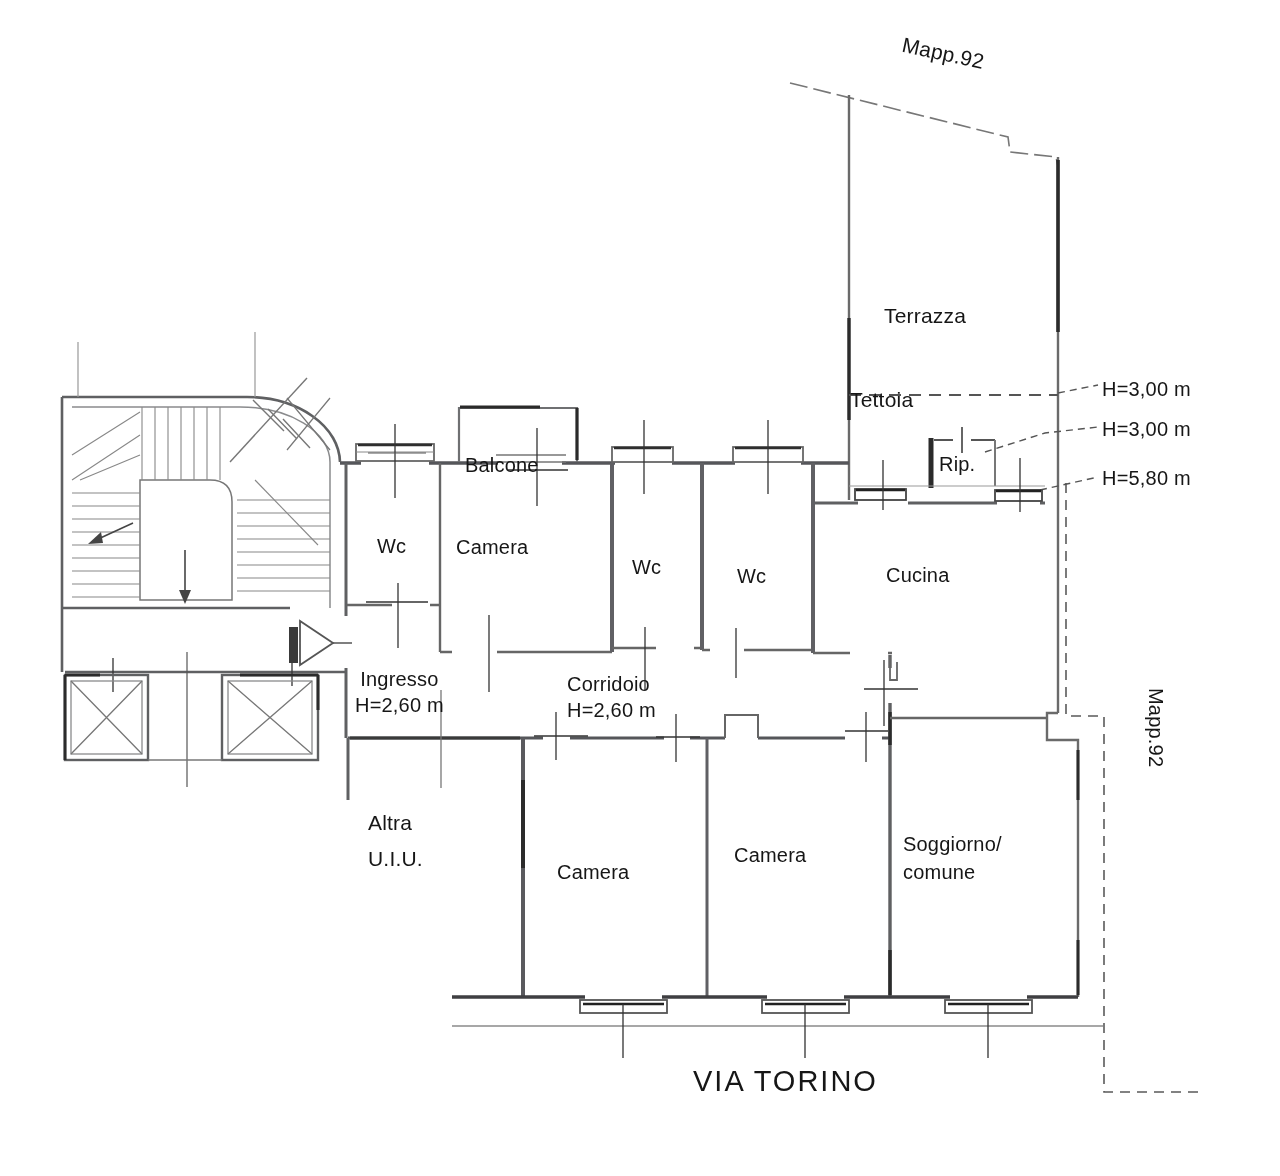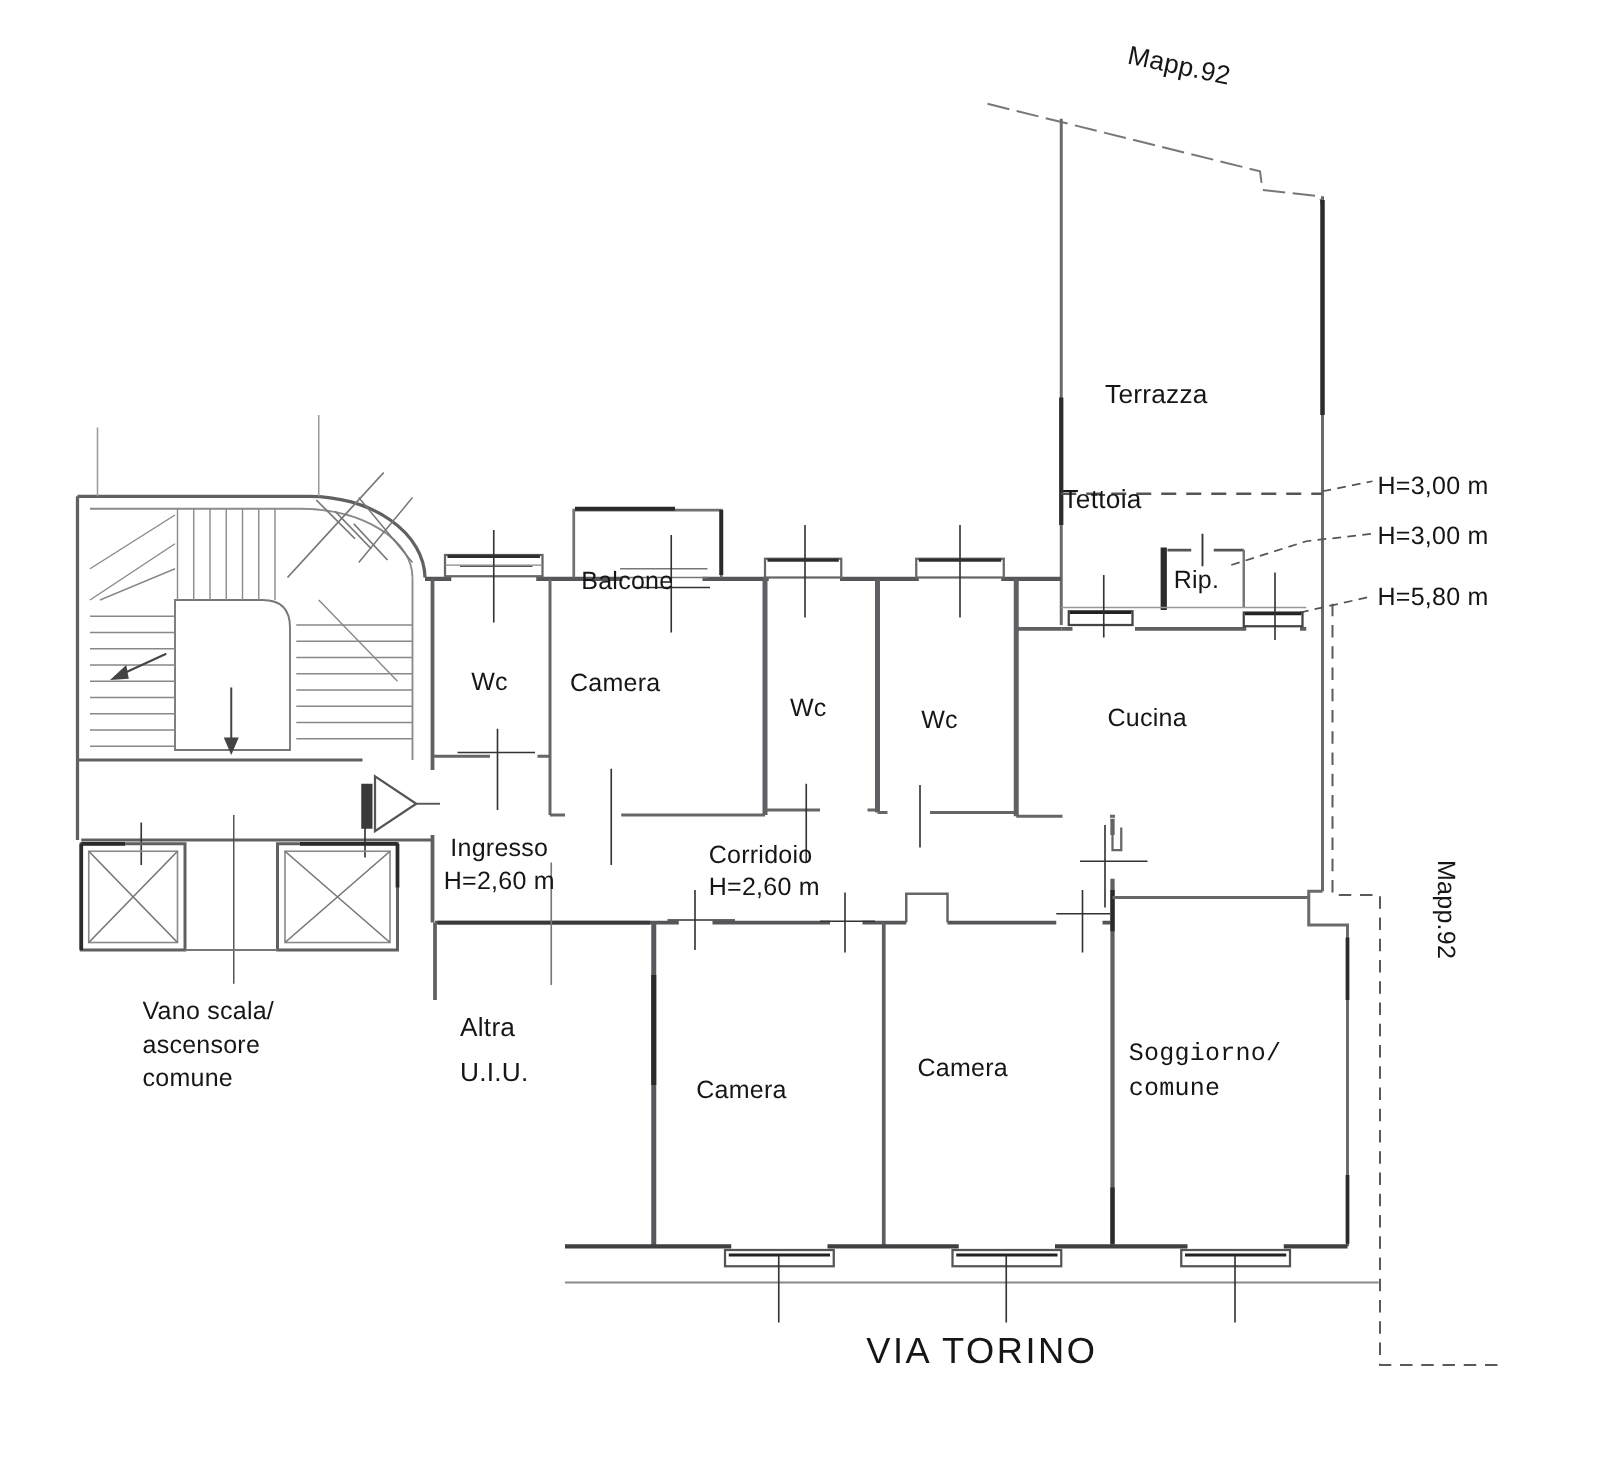"Vano scala/" div.lbl { html: <div> <div>Vano scala/</div> <div>ascensore</div> <div>comune</div> </div> -> none }
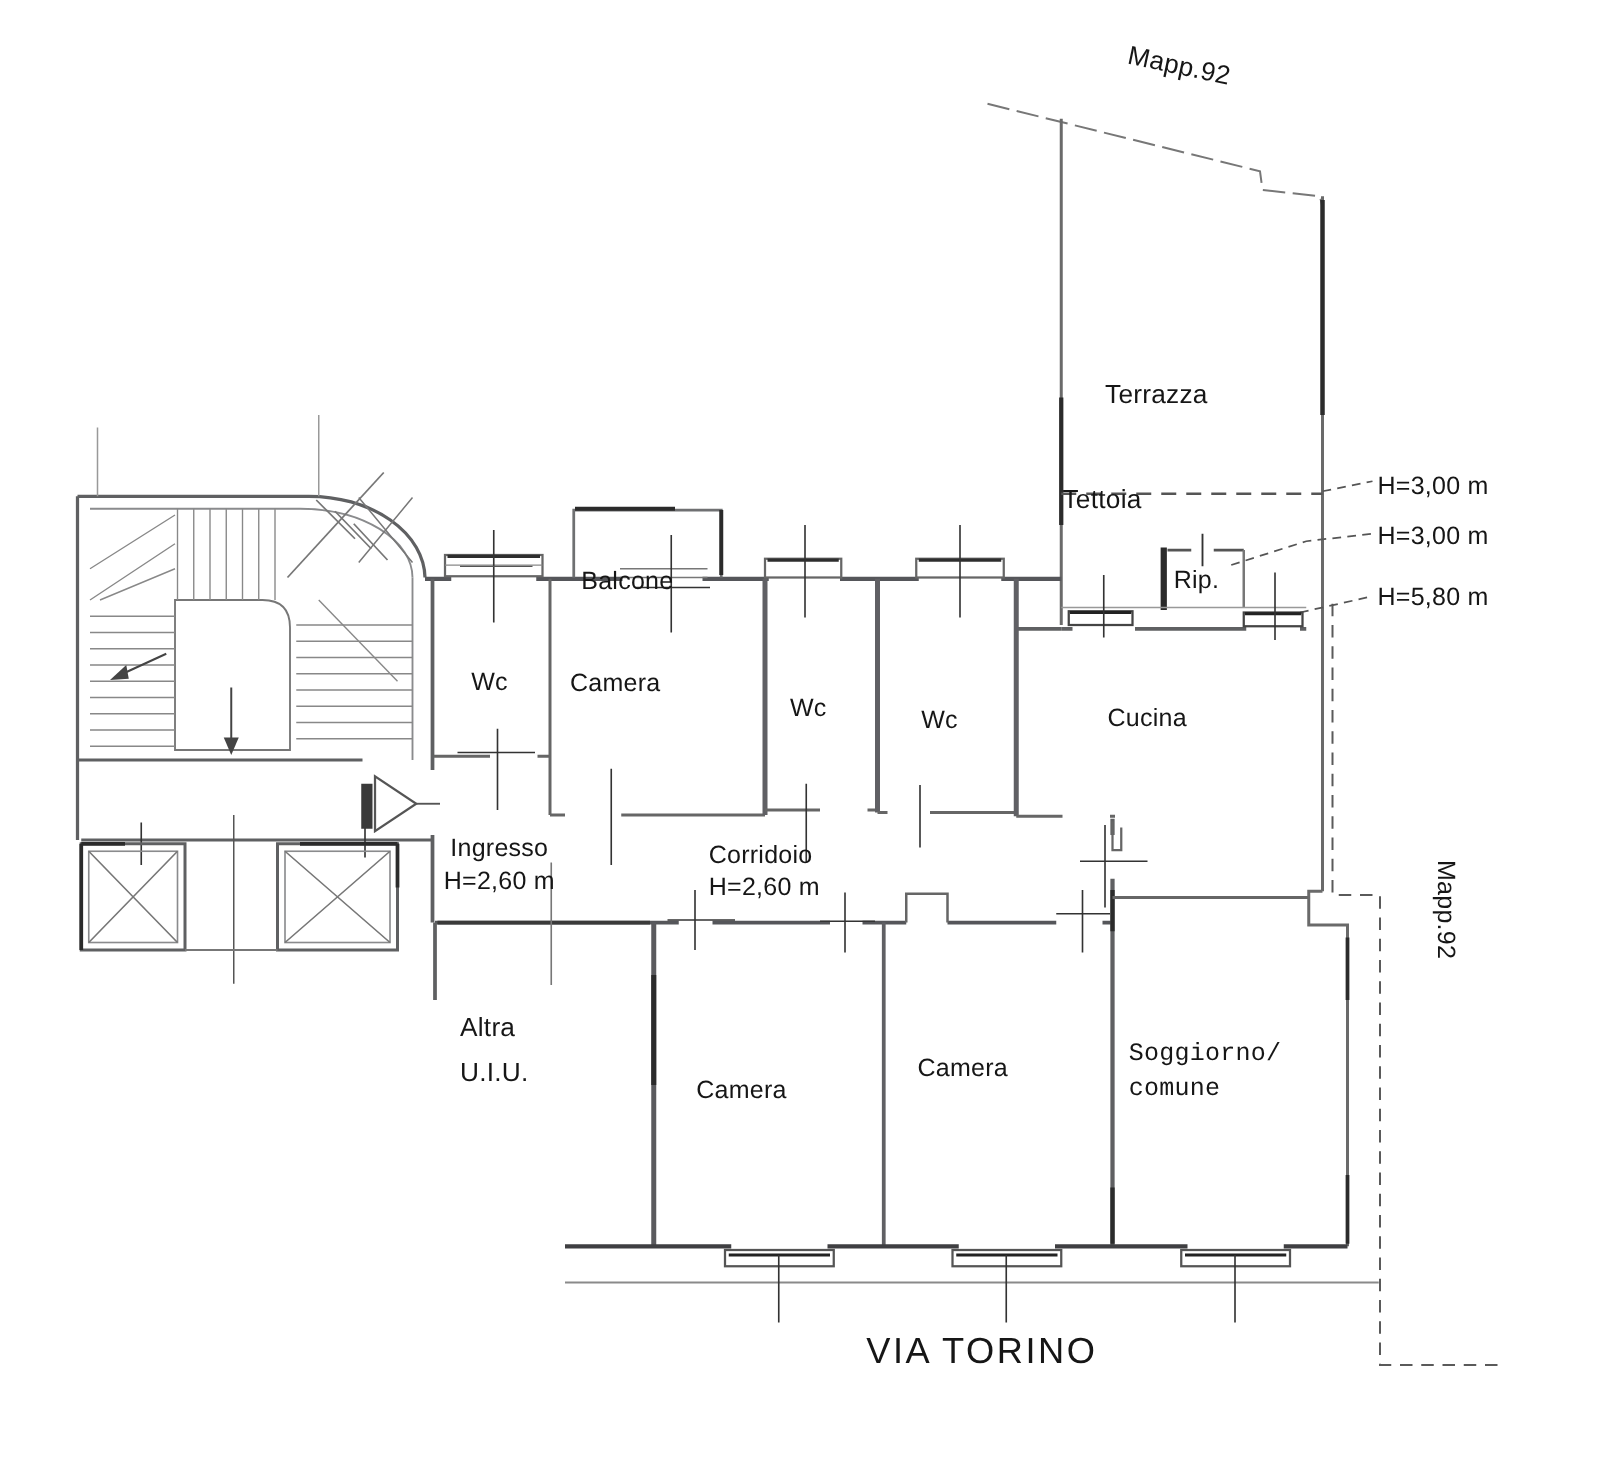"Soggiorno/" .multi-sog { font-family: Liberation Mono, monospace -> none }
